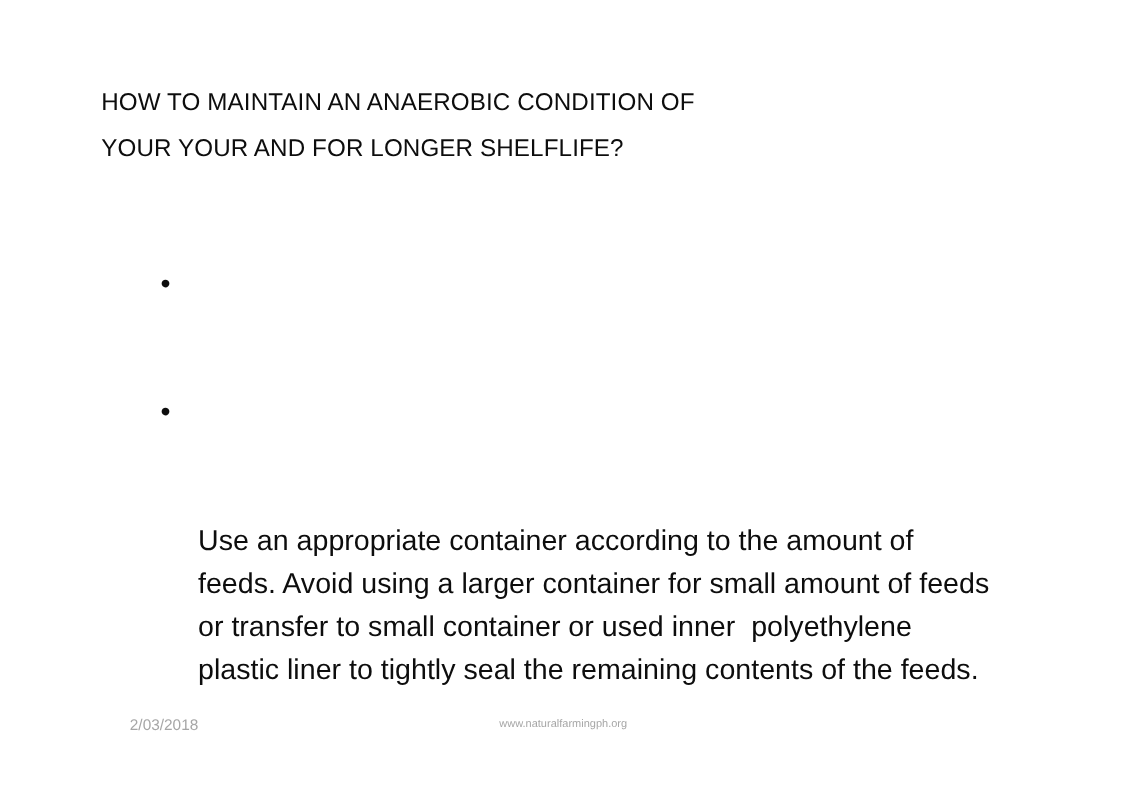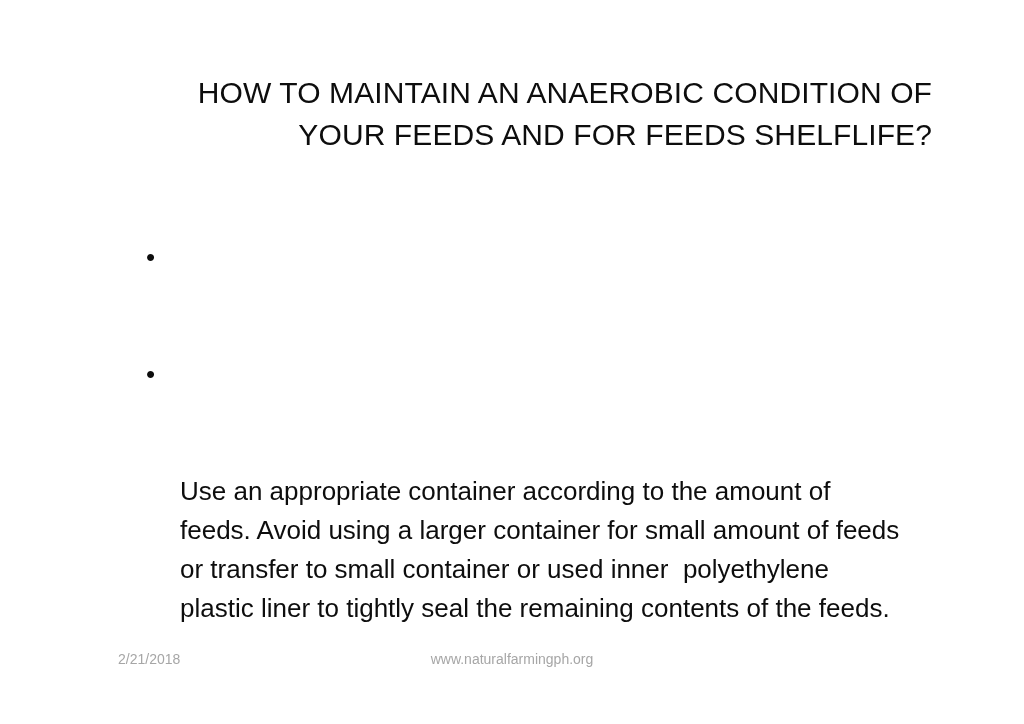"HOW TO MAINTAIN AN ANAEROBIC" .title-block { font-size: 30px -> 22px; text-align: right -> left }
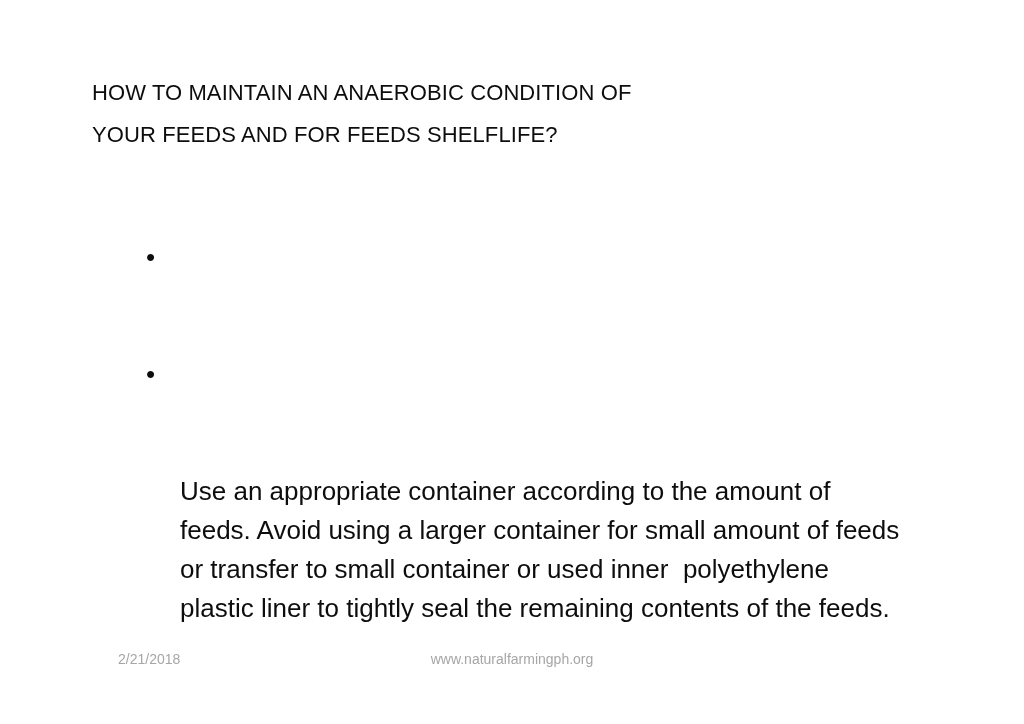"YOUR FEEDS AND FOR FEEDS" span.title-line { text: FEEDS AND FOR FEEDS -> YOUR AND FOR LONGER }
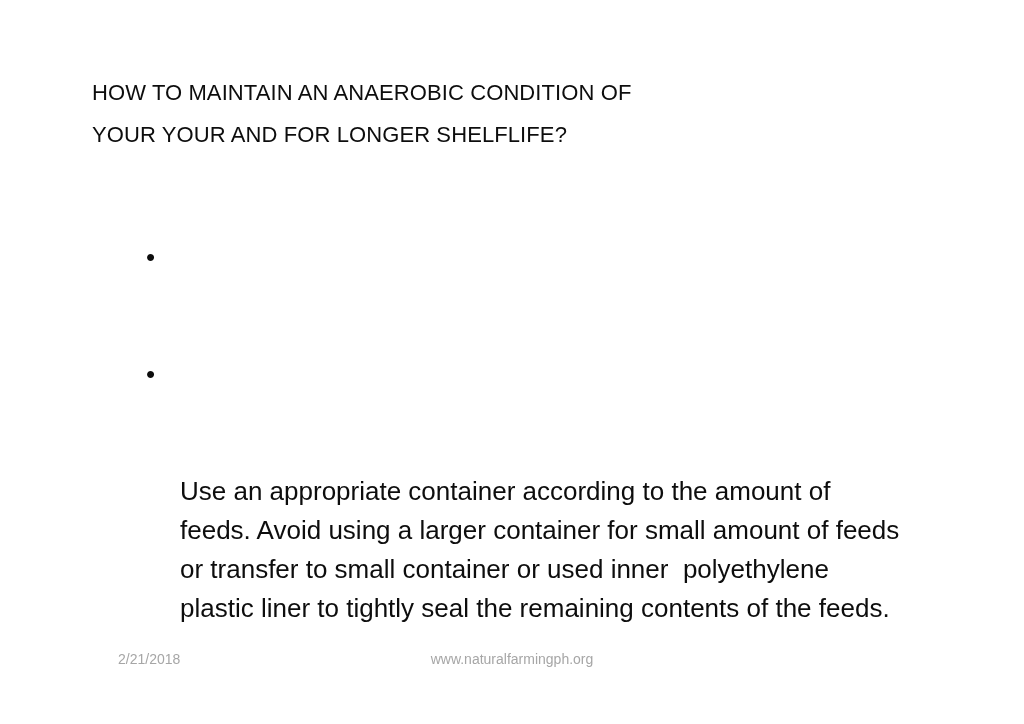"2/21/2018" div.footer-date { text: 2/21/2018 -> 2/03/2018 }
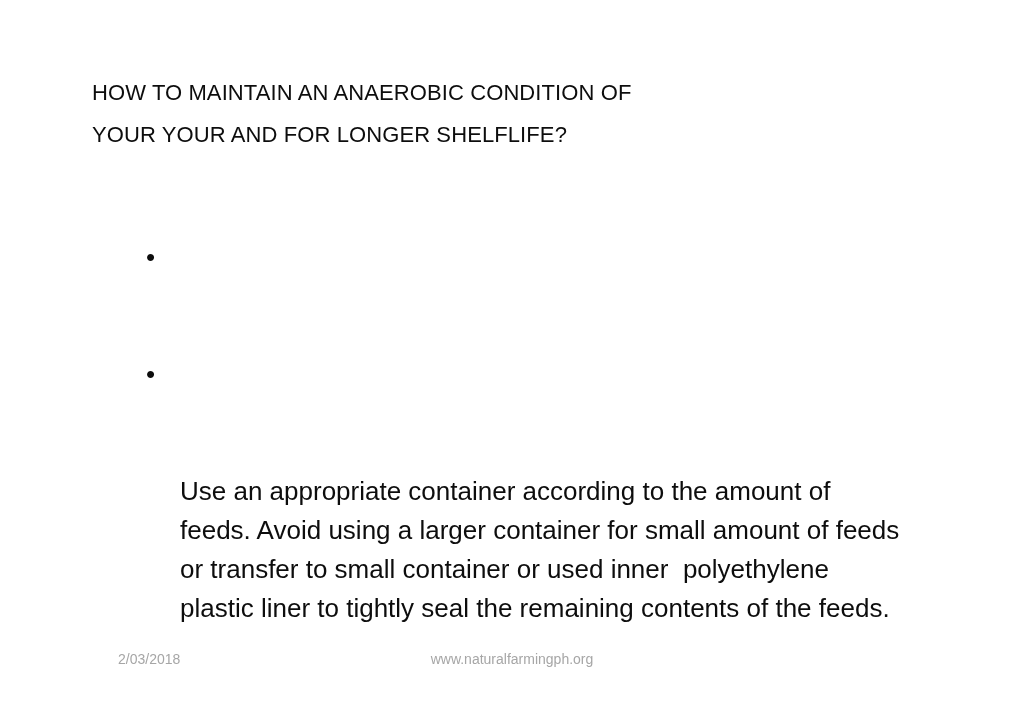"www.naturalfarmingph.org" .footer-url { font-size: 14px -> 10px }
